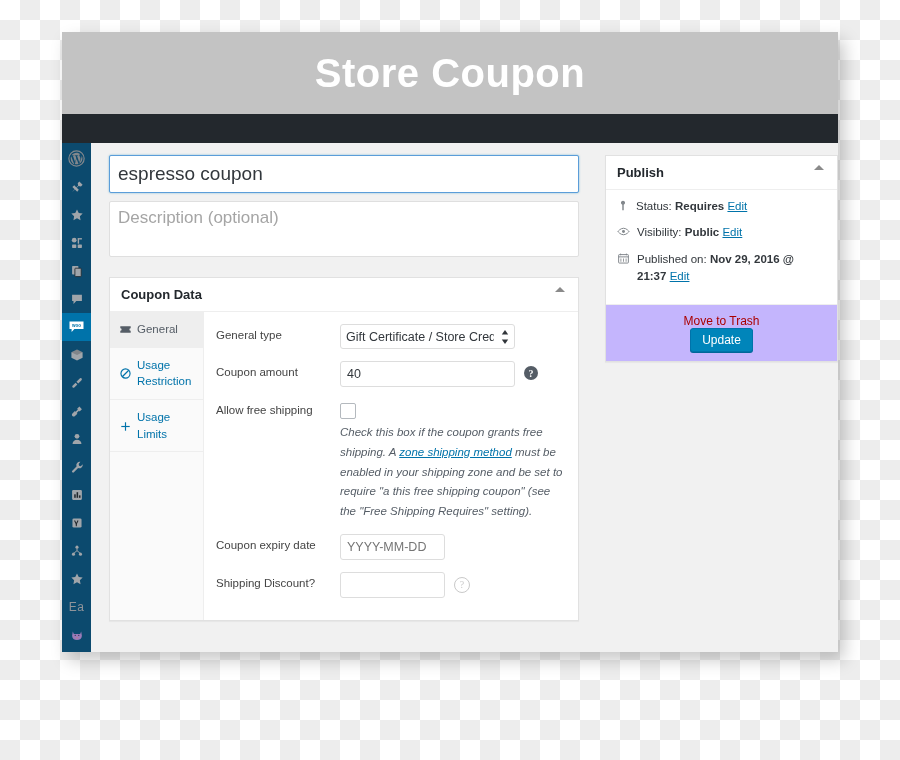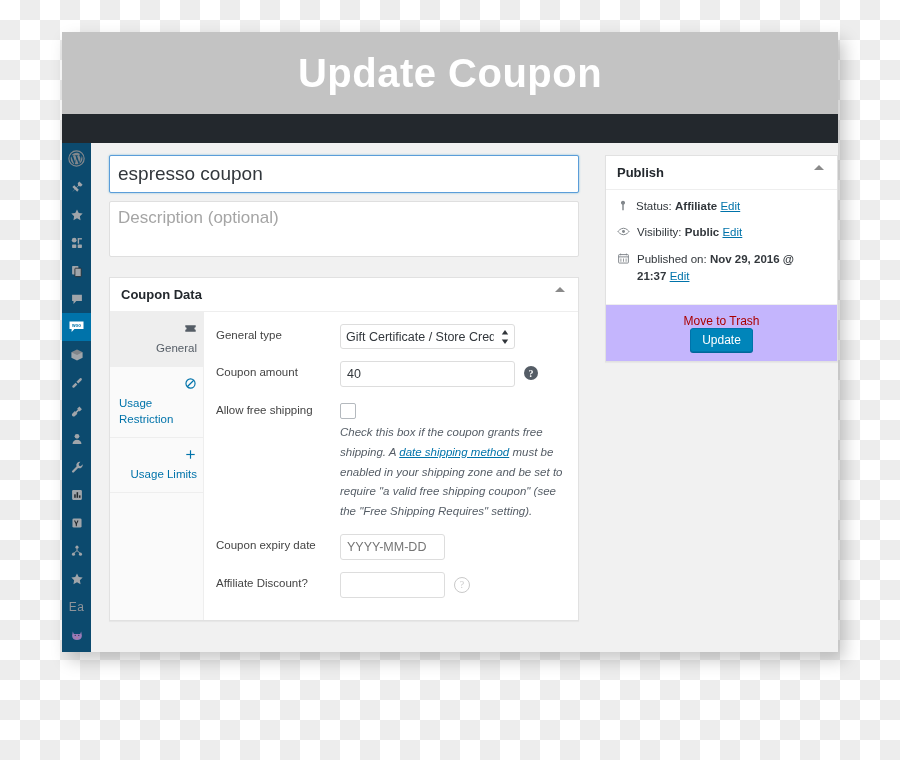"Update Coupon" div.banner-title { text: Update -> Store }
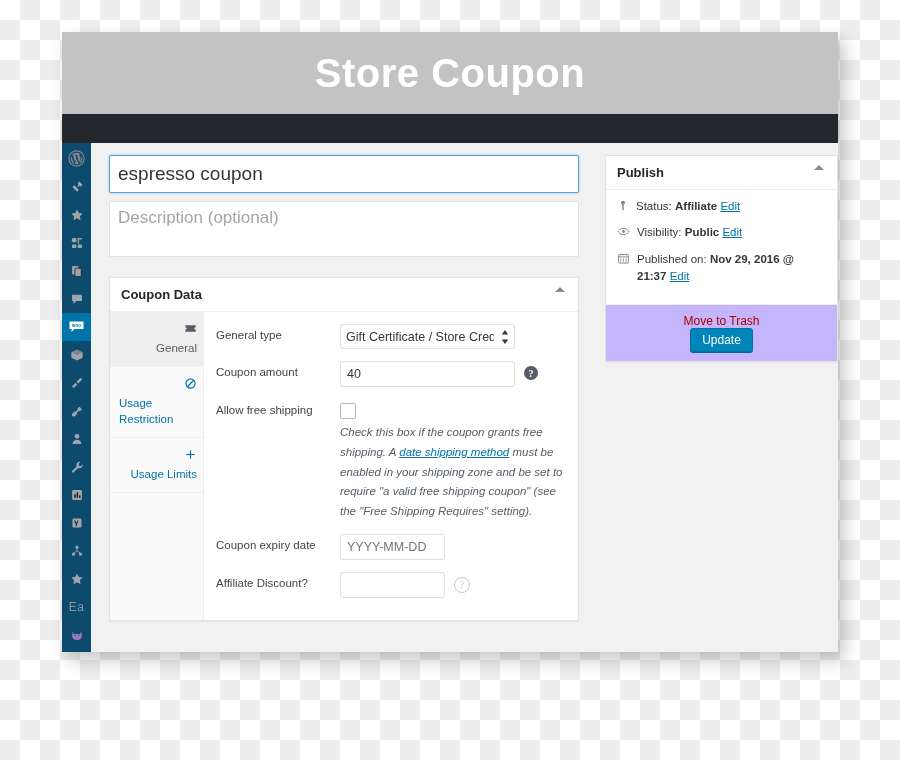"Affiliate" b { text: Affiliate -> Requires }
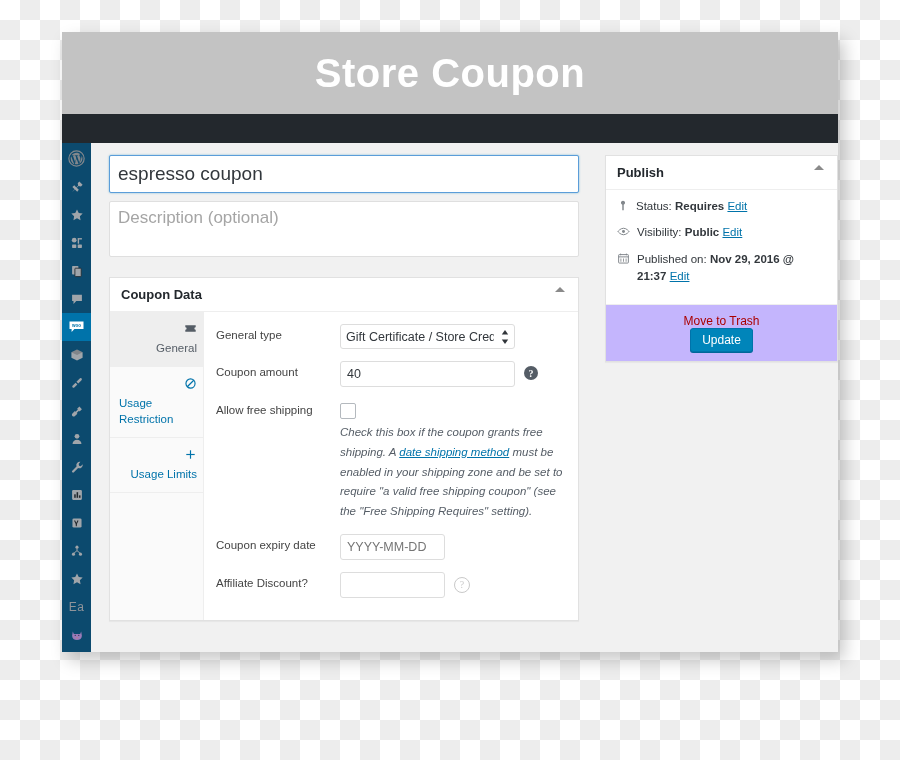"General" .ctab { align-items: flex-end -> center; flex-direction: column -> none }
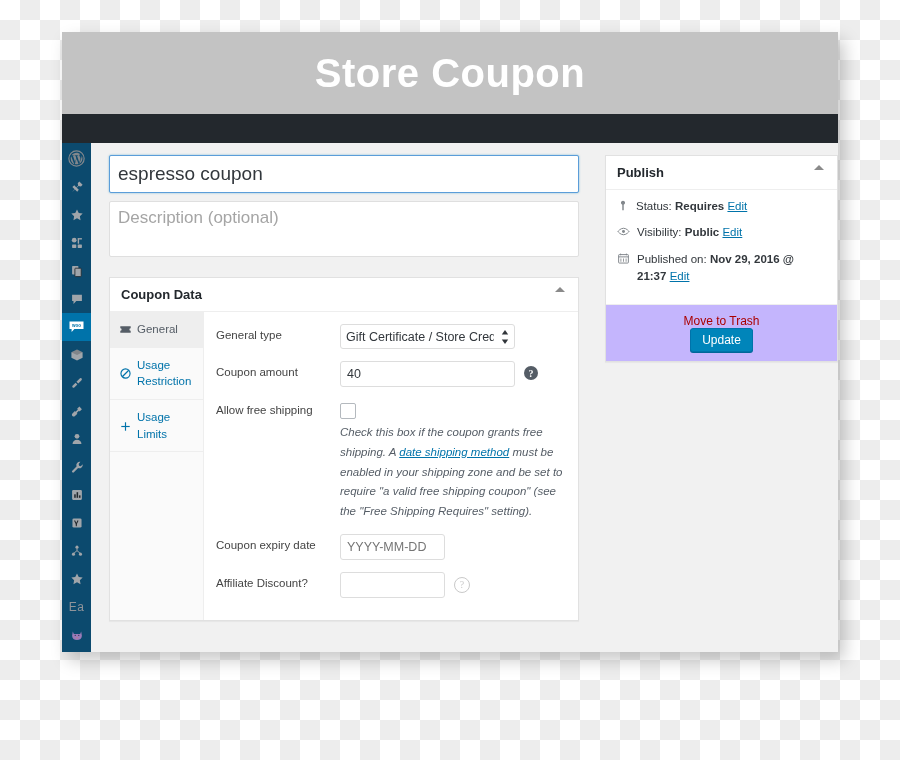"date shipping method" a { text: date -> zone }
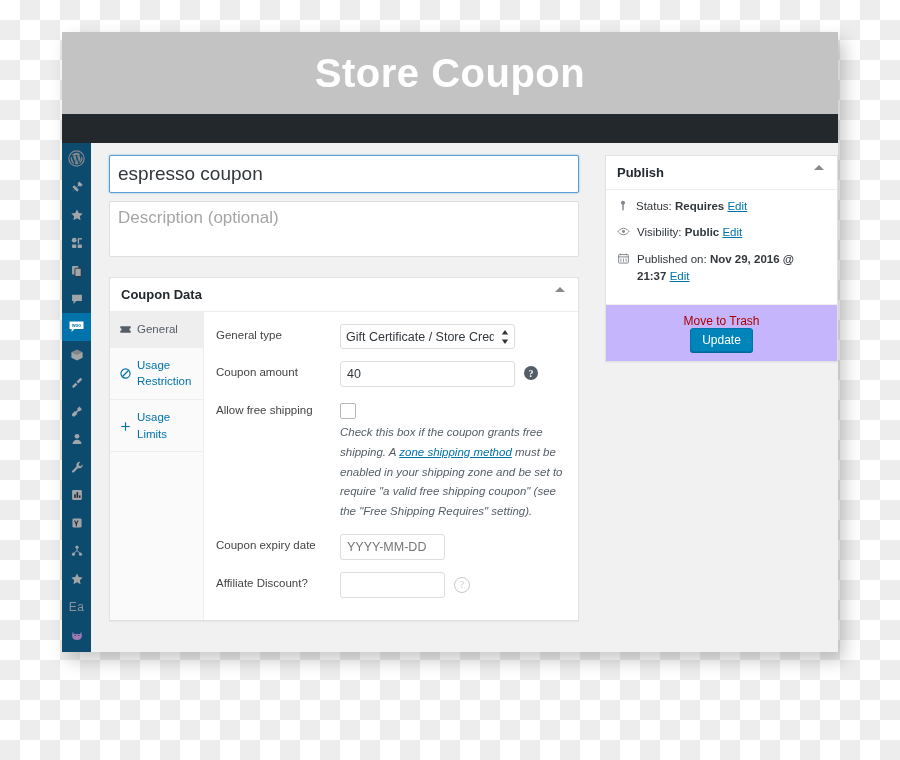"must be enabled in your" span { text: valid -> this }
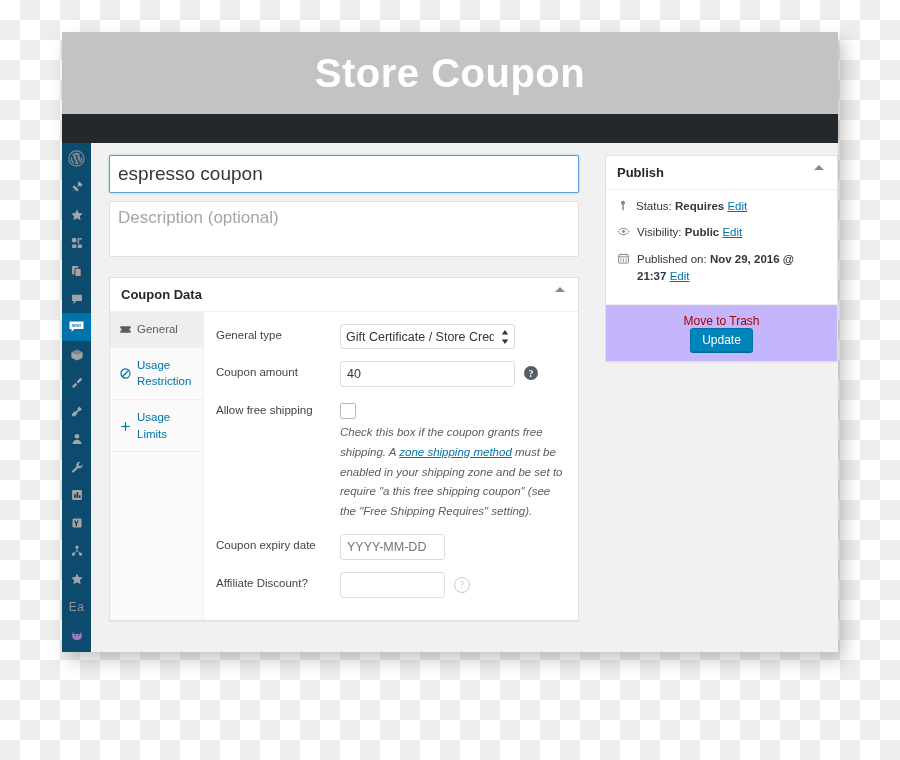"Affiliate Discount?" div.field-label { text: Affiliate -> Shipping }
